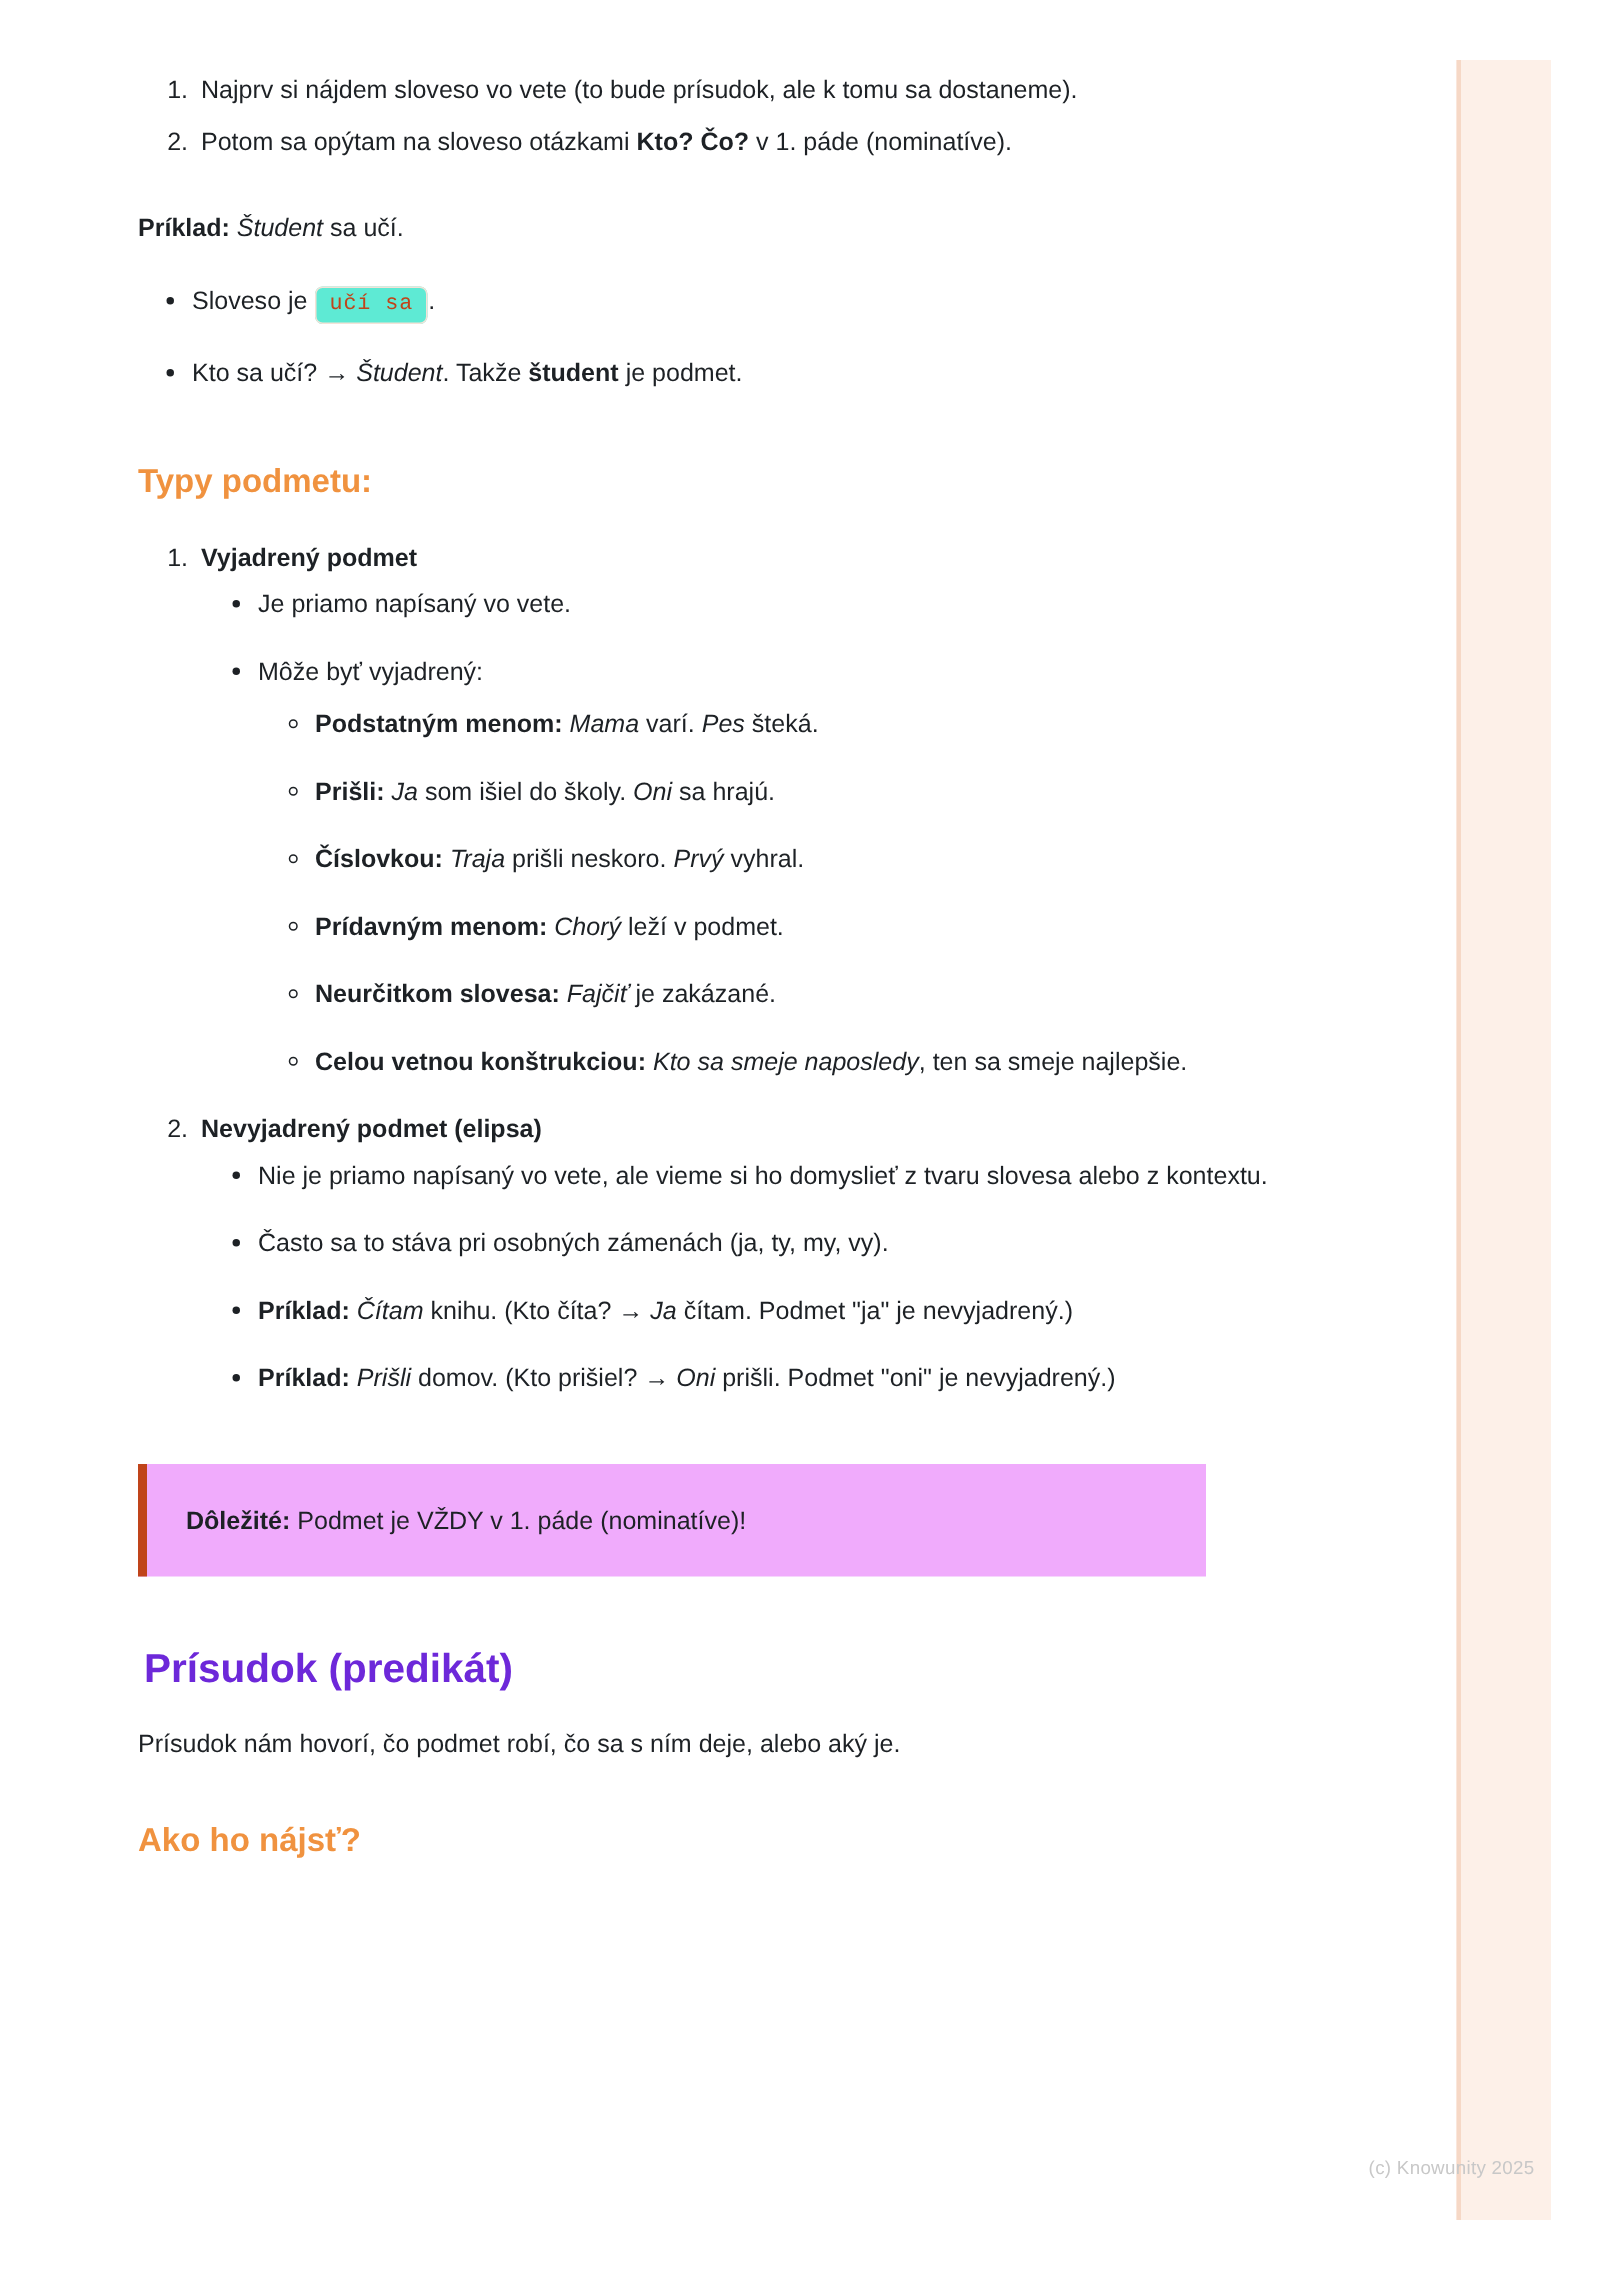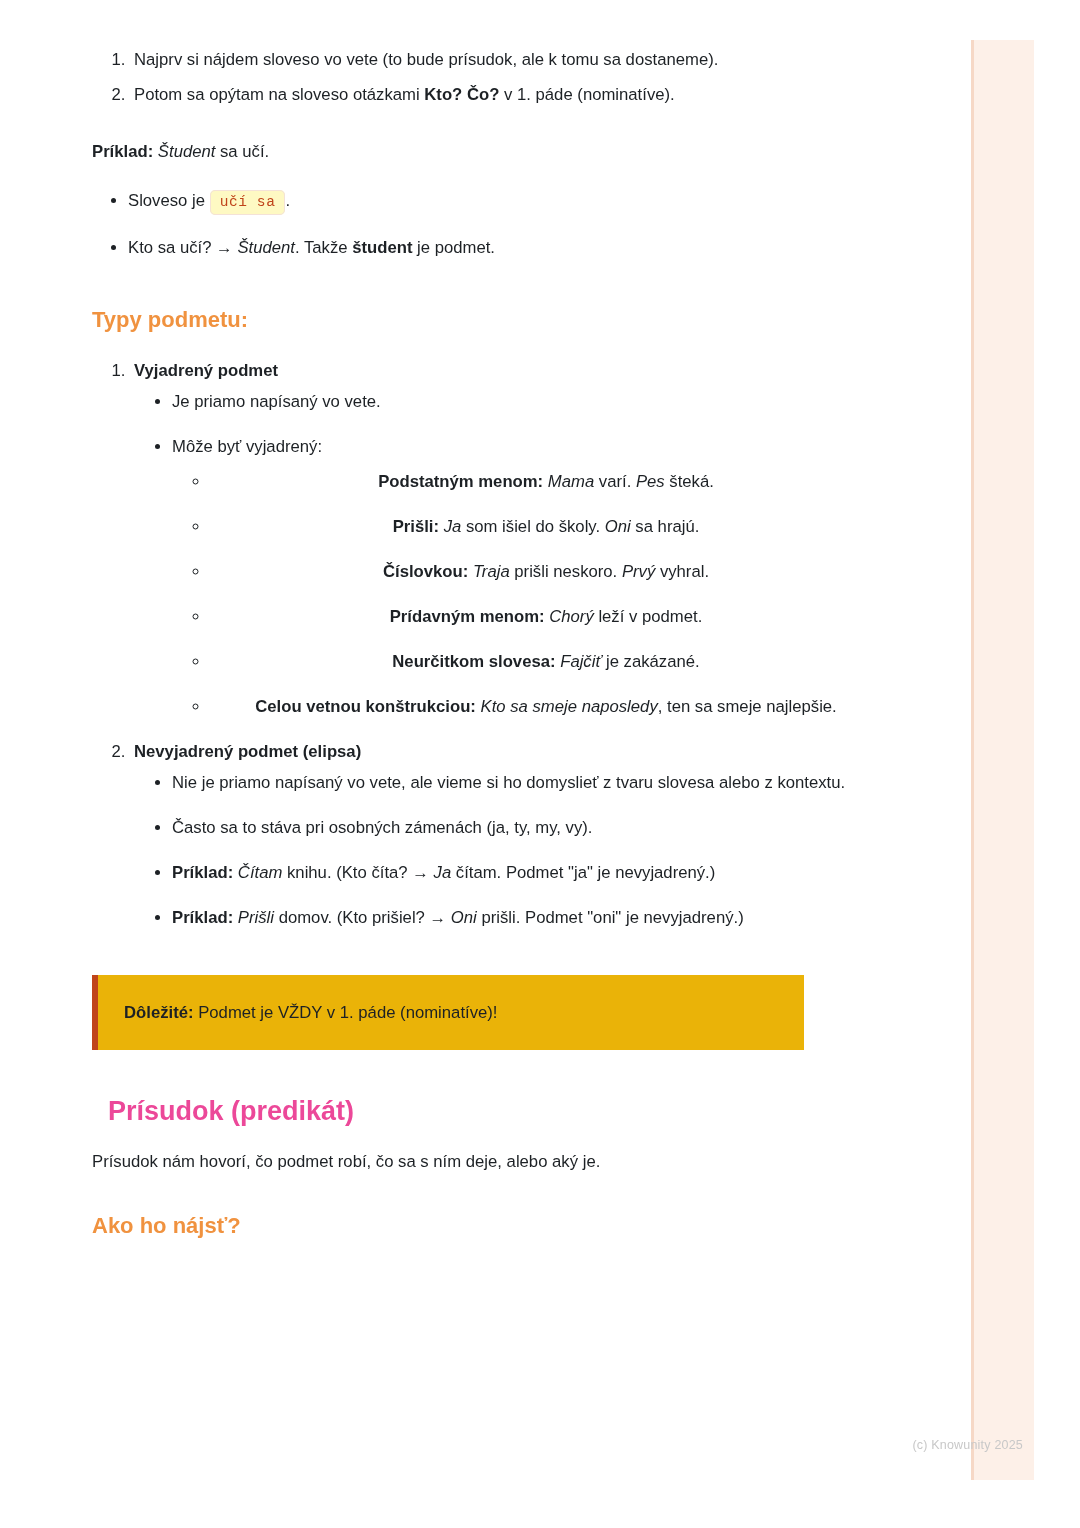"učí sa" code.chip { background: #fef9c3 -> #5eead4 }
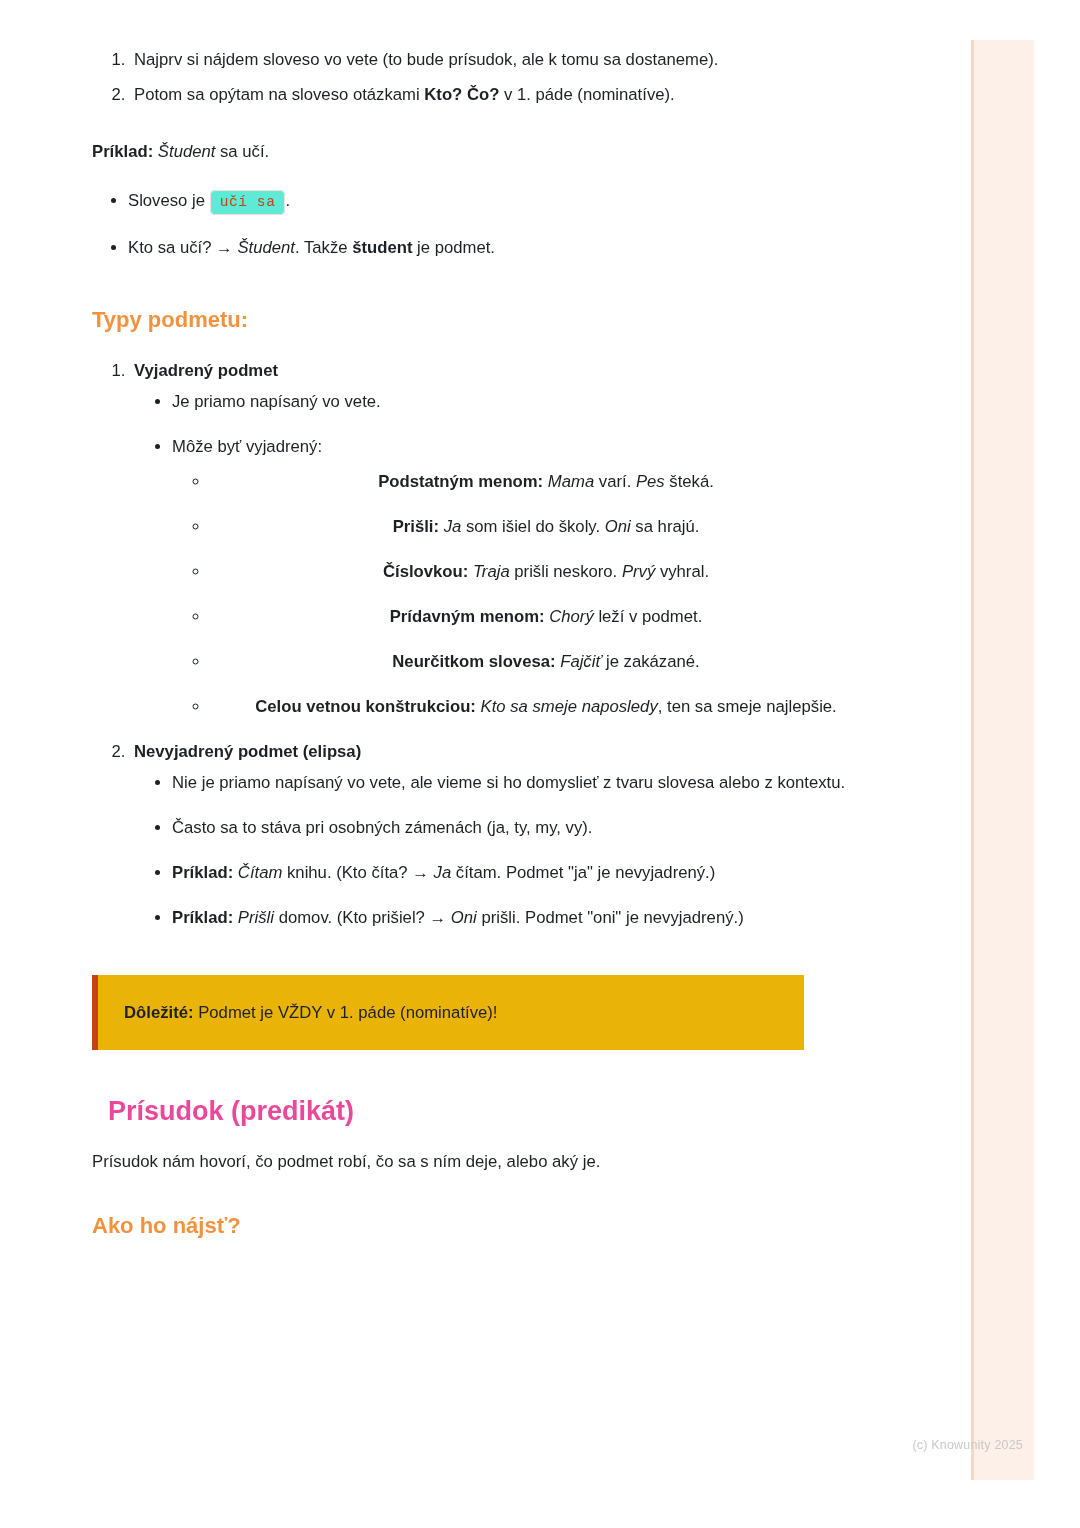"Podstatným menom: Mama varí. Pes" ul.lvl3 { text-align: center -> none }
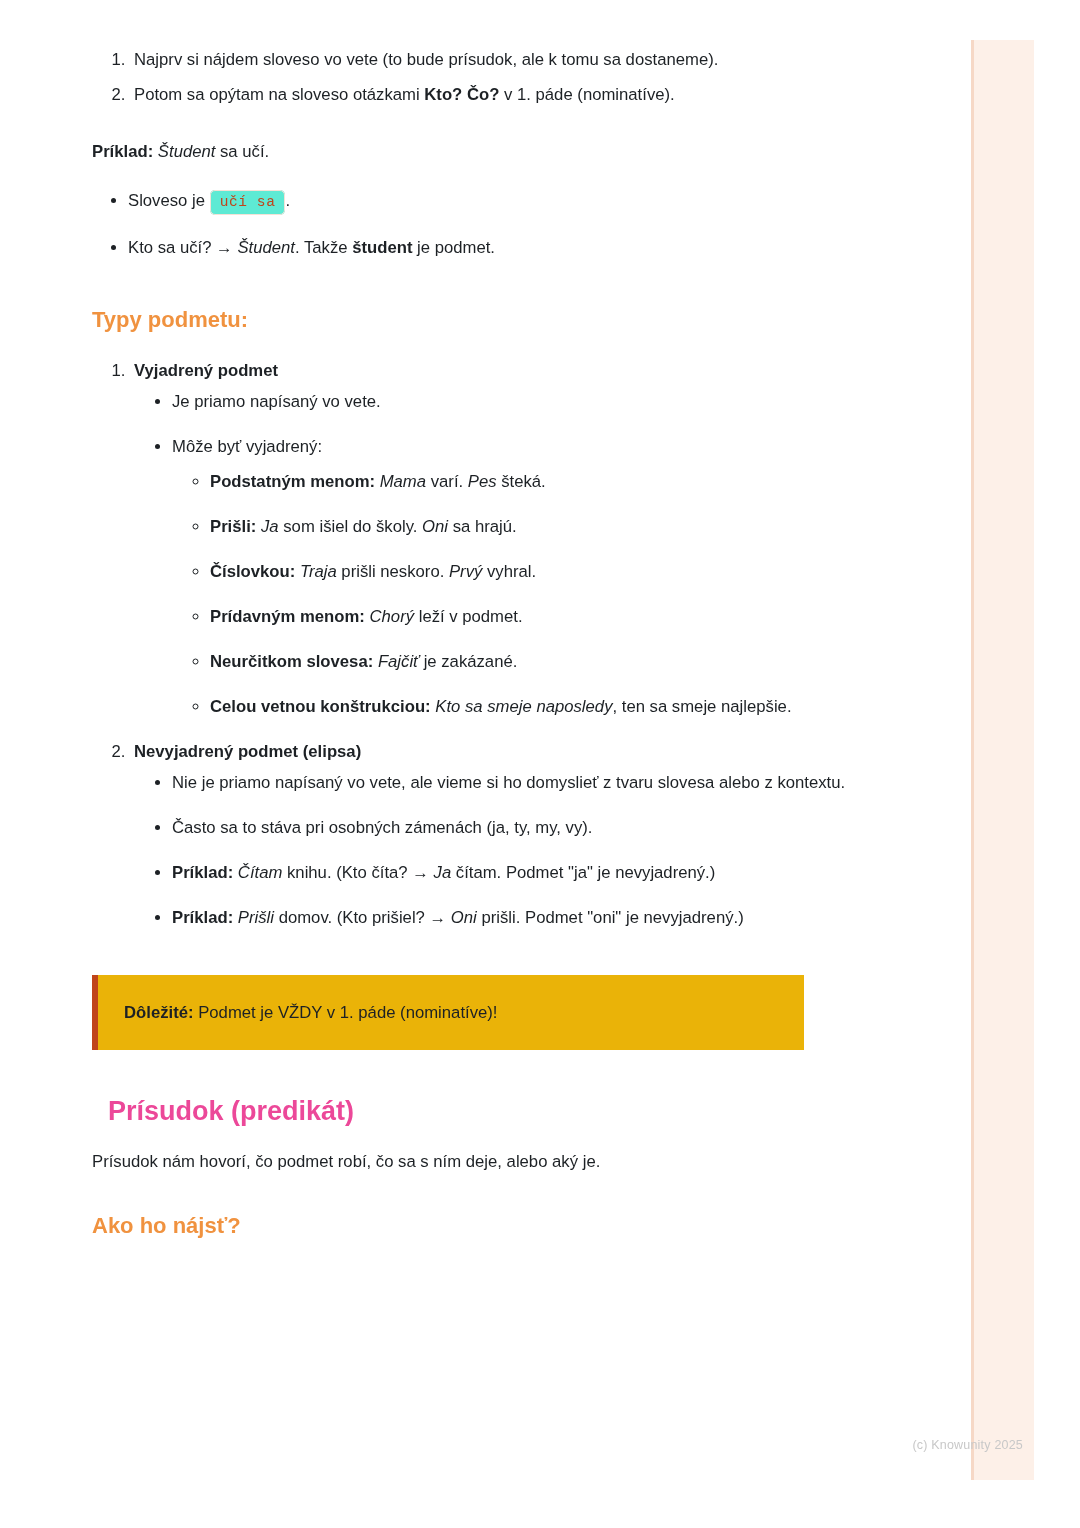"Dôležité: Podmet je VŽDY v" .callout { background: #eab308 -> #f0abfc }
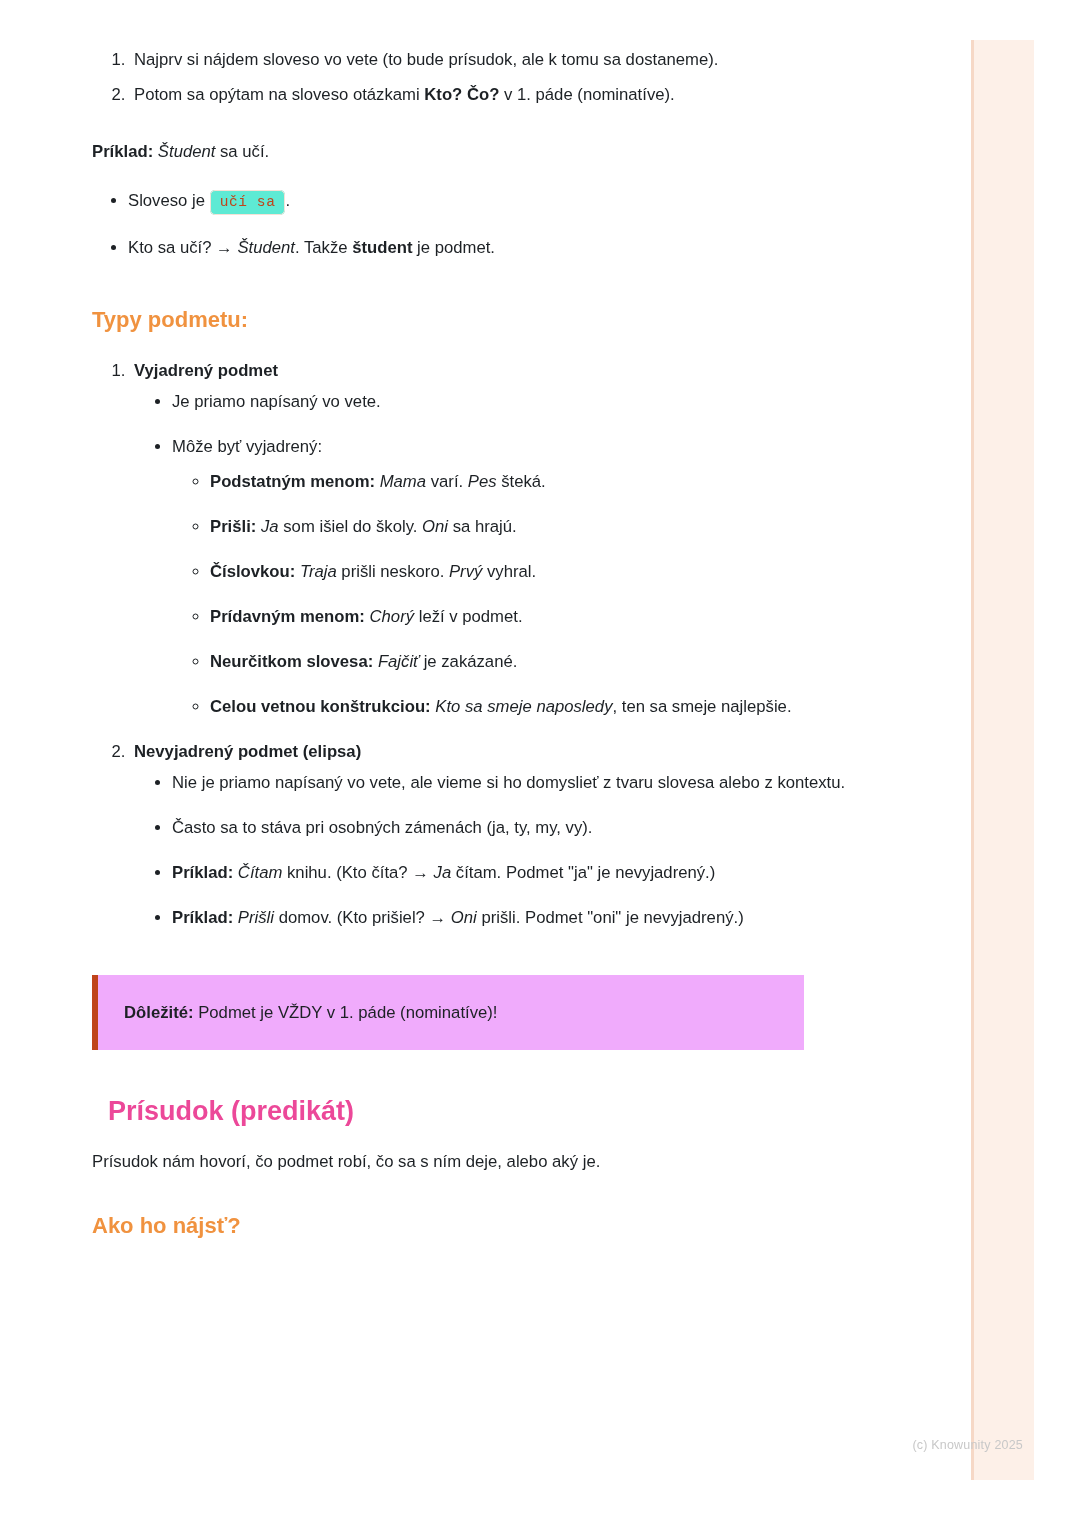"Prísudok (predikát)" h2.h-major { color: #ec4899 -> #6d28d9; margin: 44px 0 18px 16px -> 44px 0 18px 4px }
